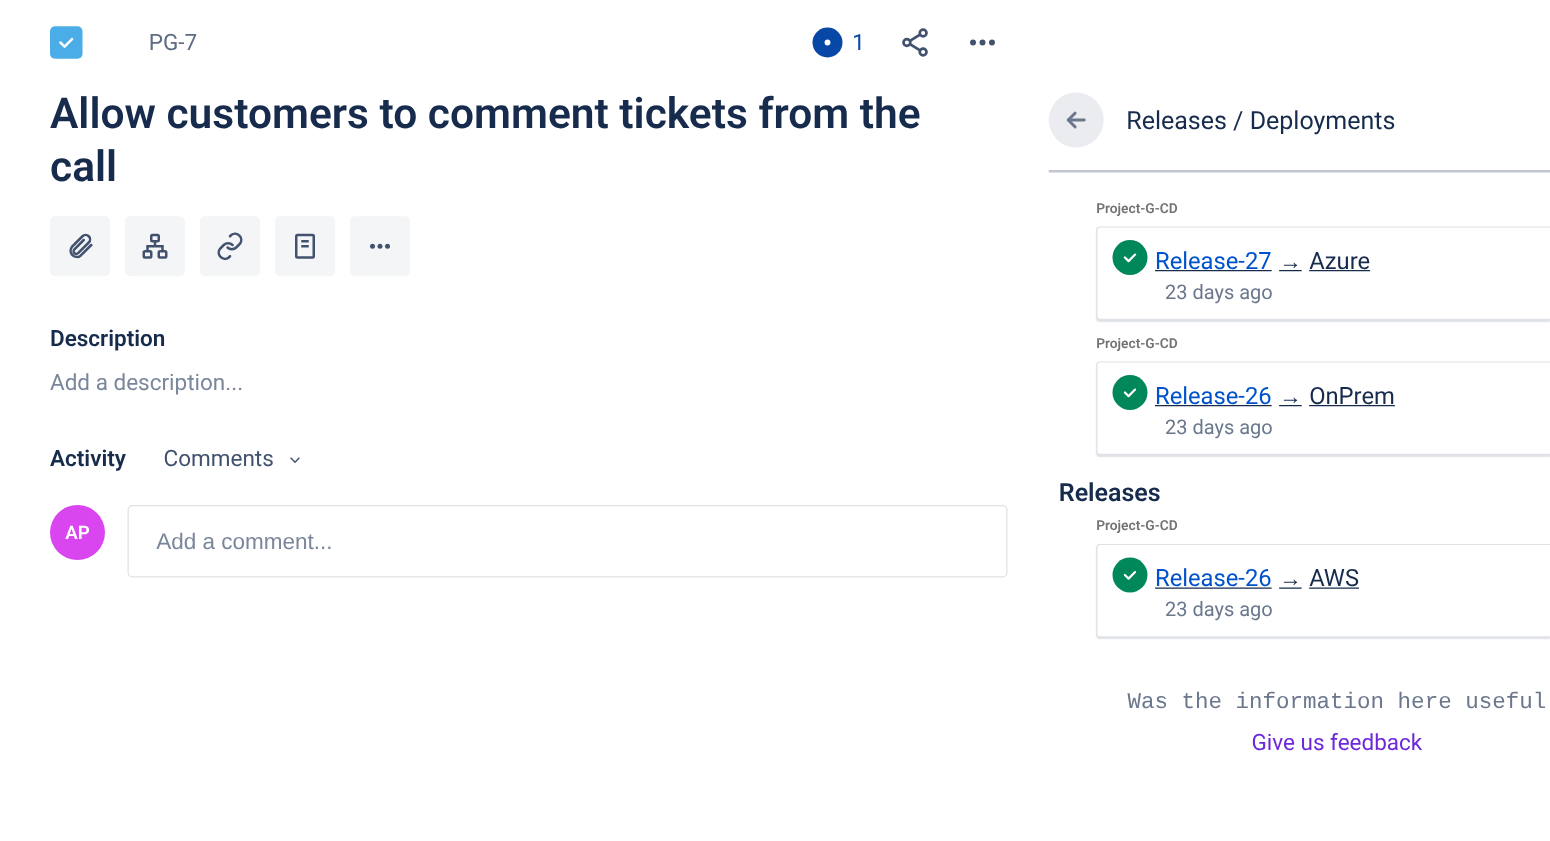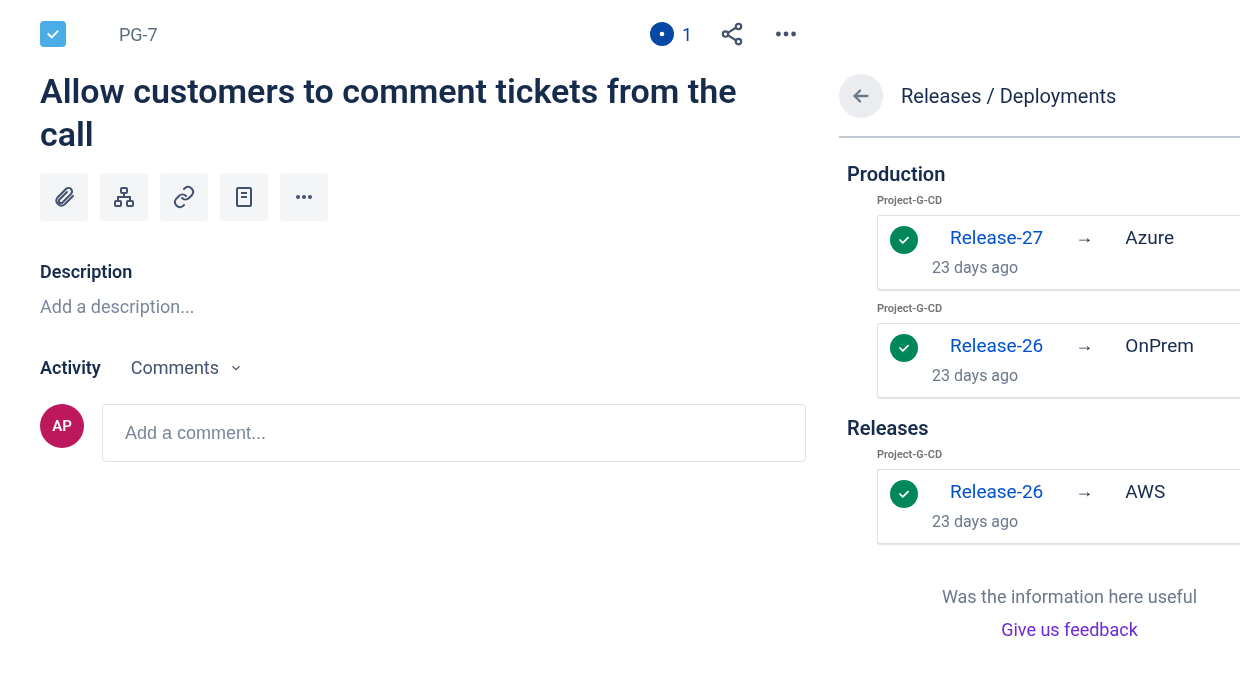"Production" div.group-label { html: <div>Production</div> -> none }
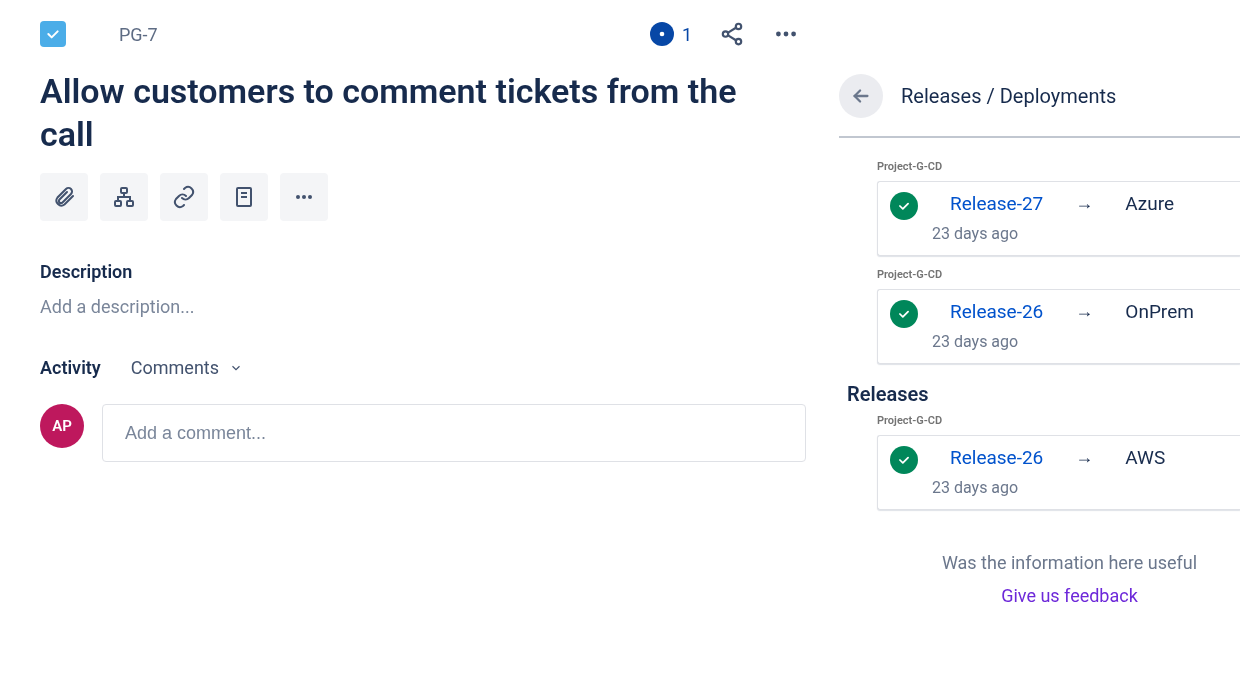"Release-27" .release-row { align-items: flex-start -> flex-end; gap: 32px -> 6px; text-decoration: none -> underline }
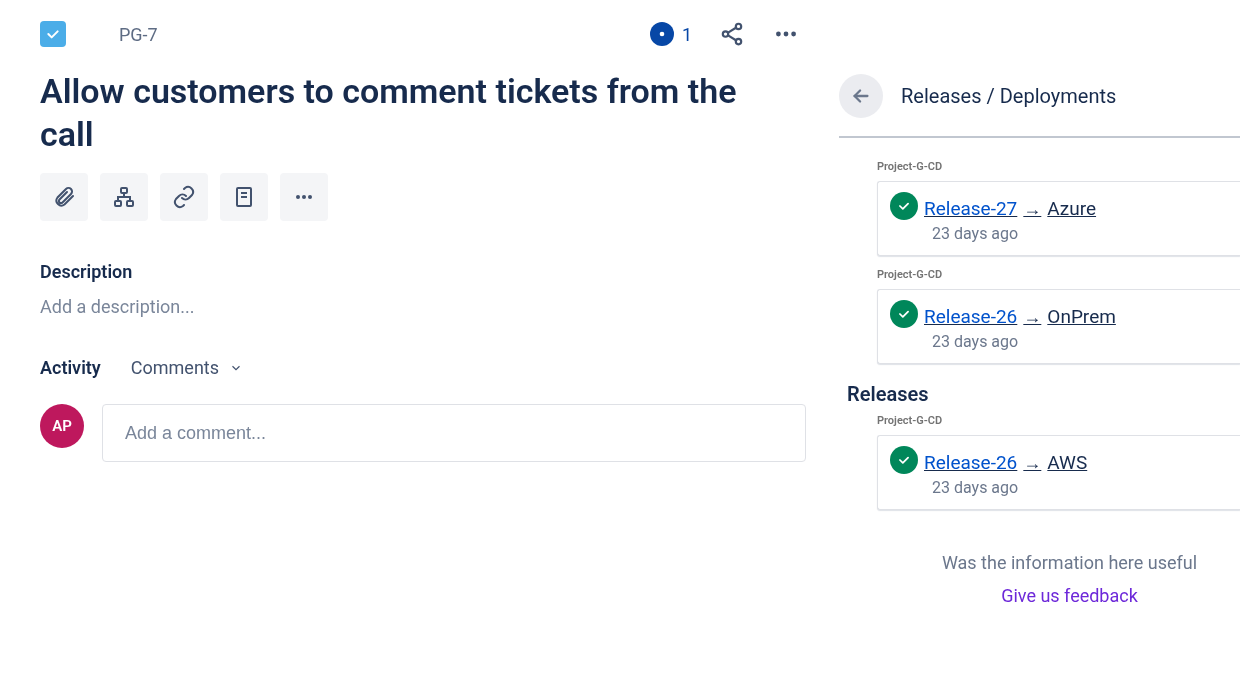"AP" .avatar { background: #be185d -> #d946ef }
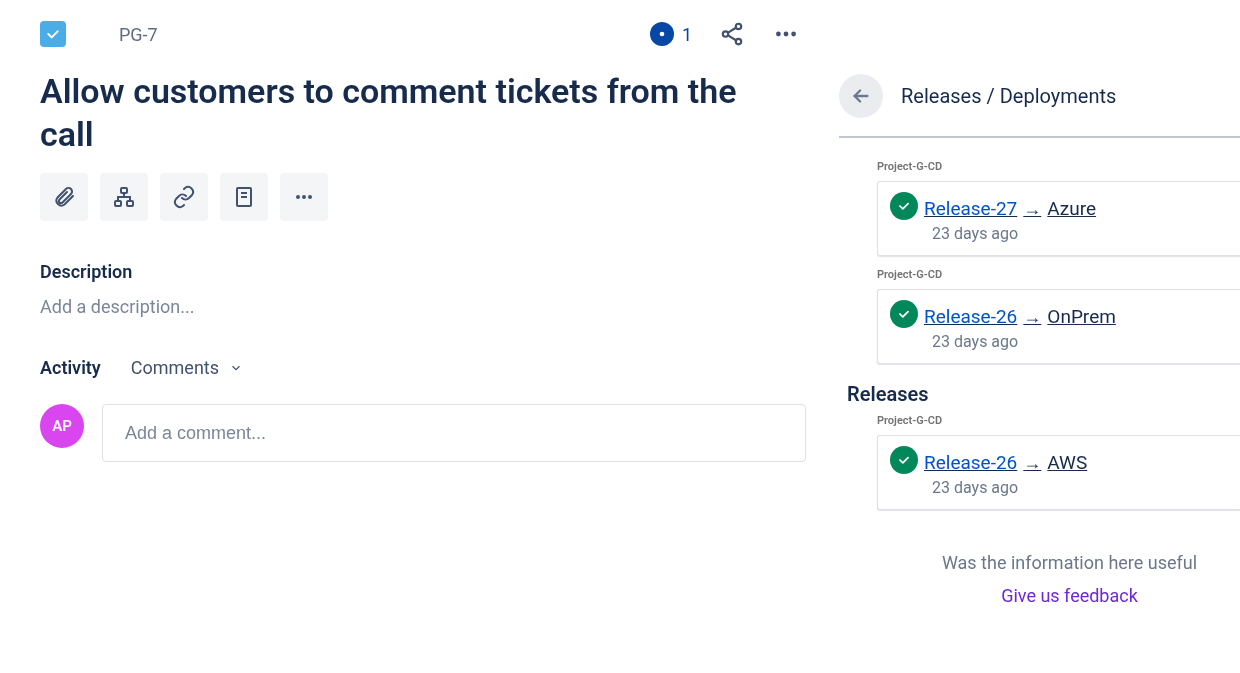"Was the information here useful" .feedback .q { font-family: none -> Liberation Mono, monospace }
